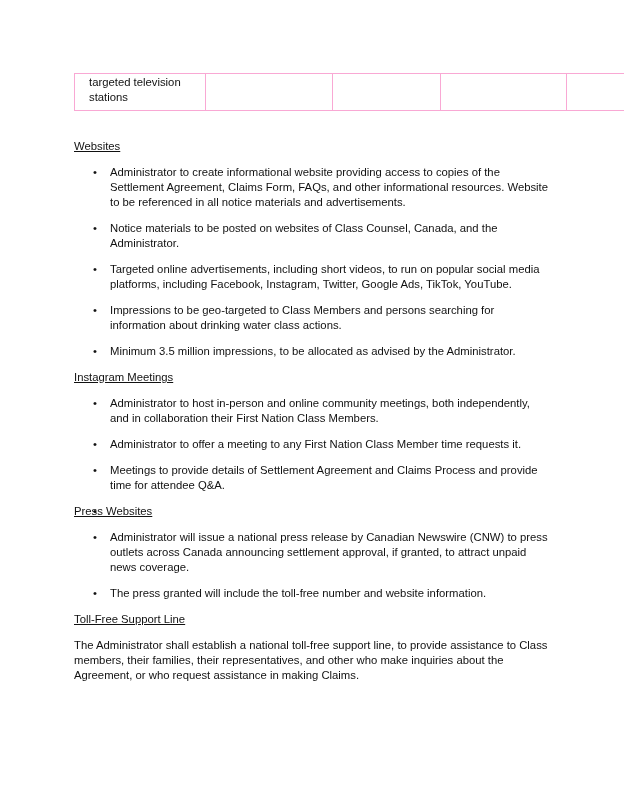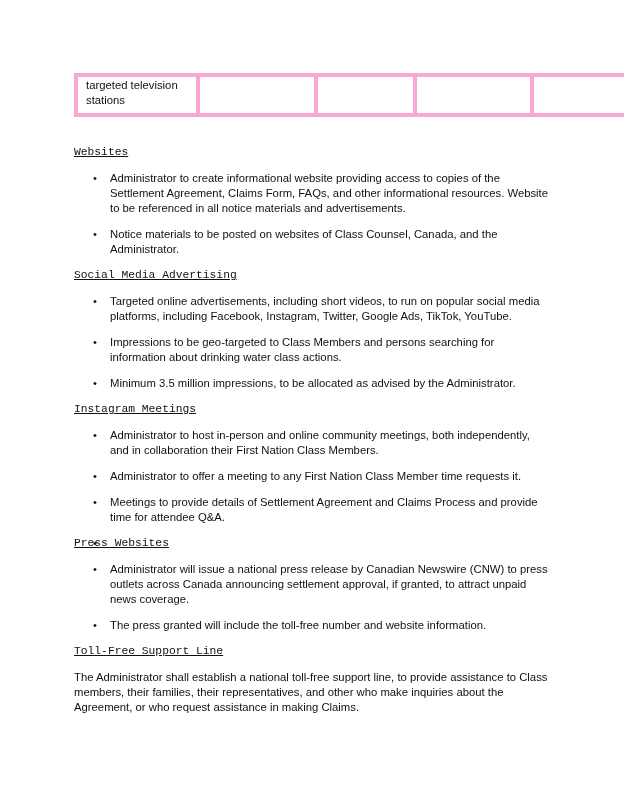"targeted television stations" table.doc-table td { border: 4px solid #f9a8d4 -> 1px solid #f9a8d4; padding: 1px 8px -> 1px 14px }
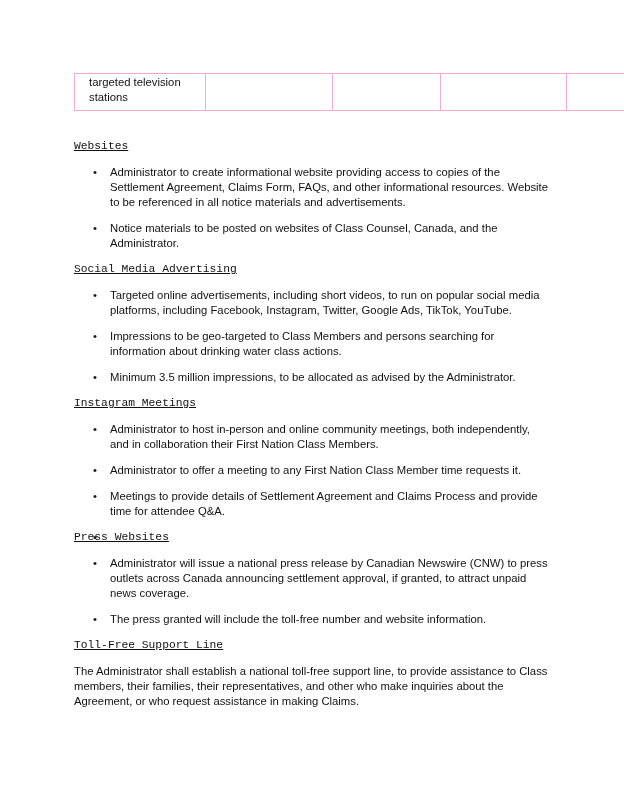"Websites" .heading { font-family: Liberation Mono, monospace -> none }
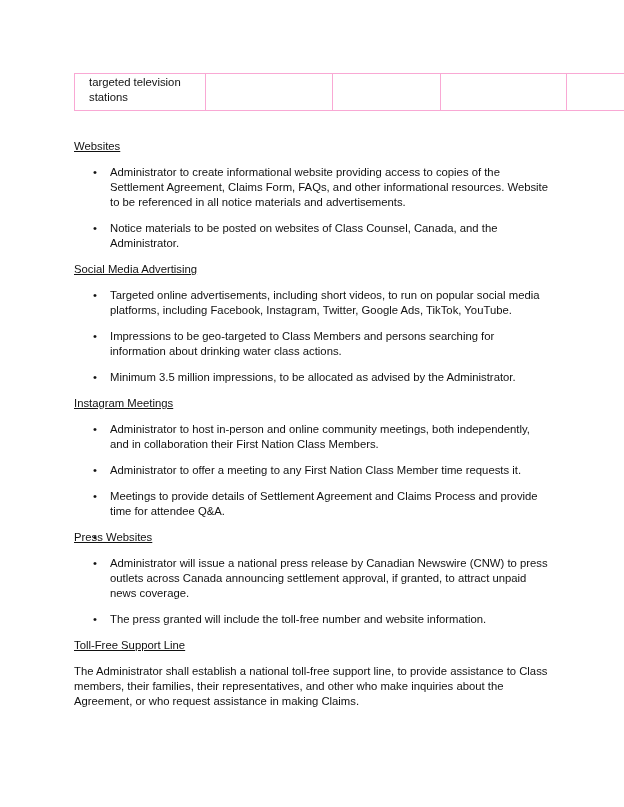"Social Media Advertising" h2.heading { html: <h2>Social Media Advertising</h2> -> none }
